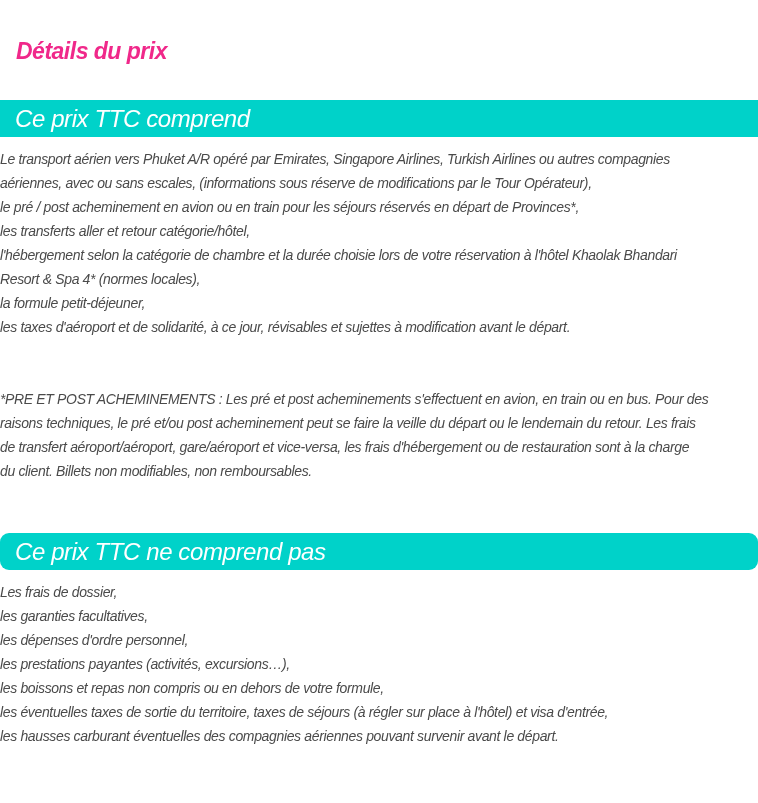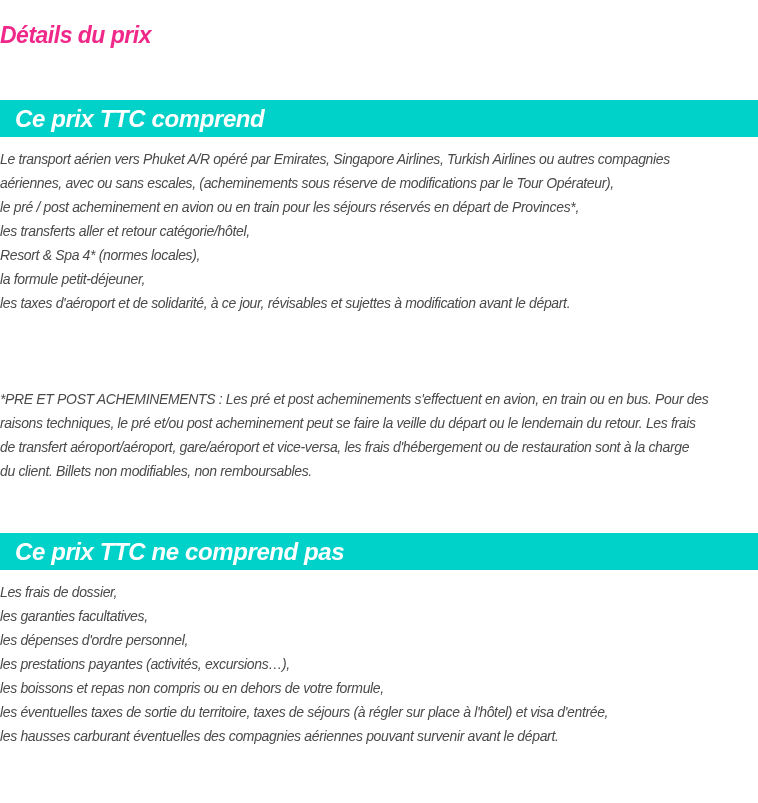"Détails du prix" .page-title { margin: 0 -> 16px }
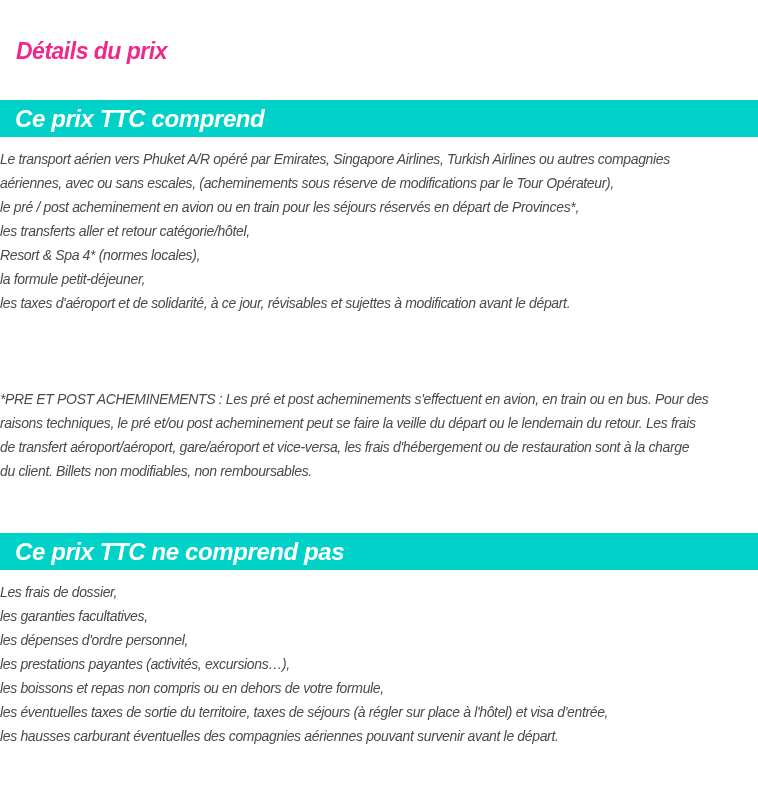"Ce prix TTC comprend" .section-banner { font-weight: bold -> normal }
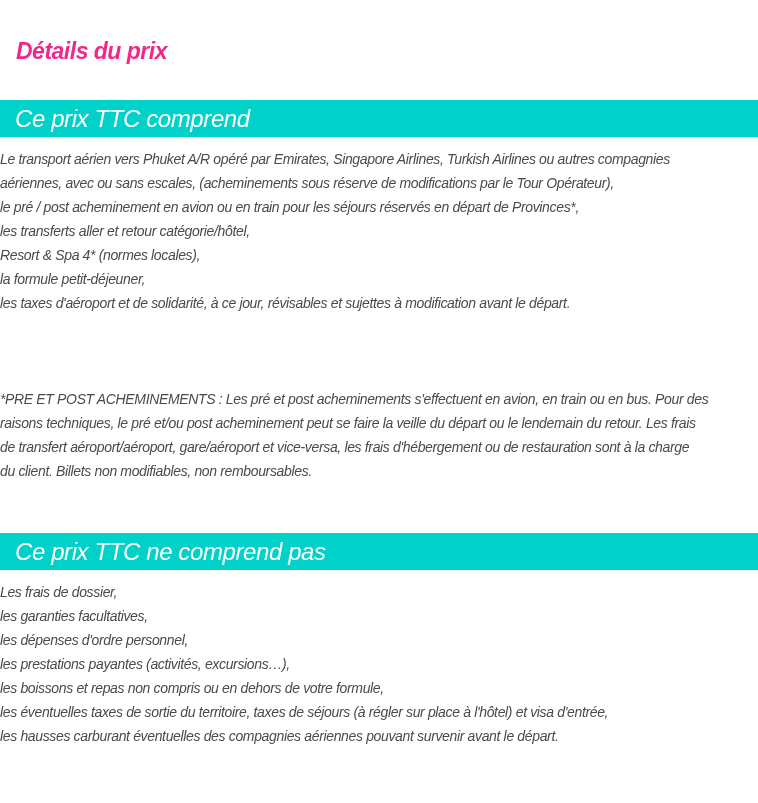"aériennes, avec ou sans escales," span.line { text: acheminements -> informations }
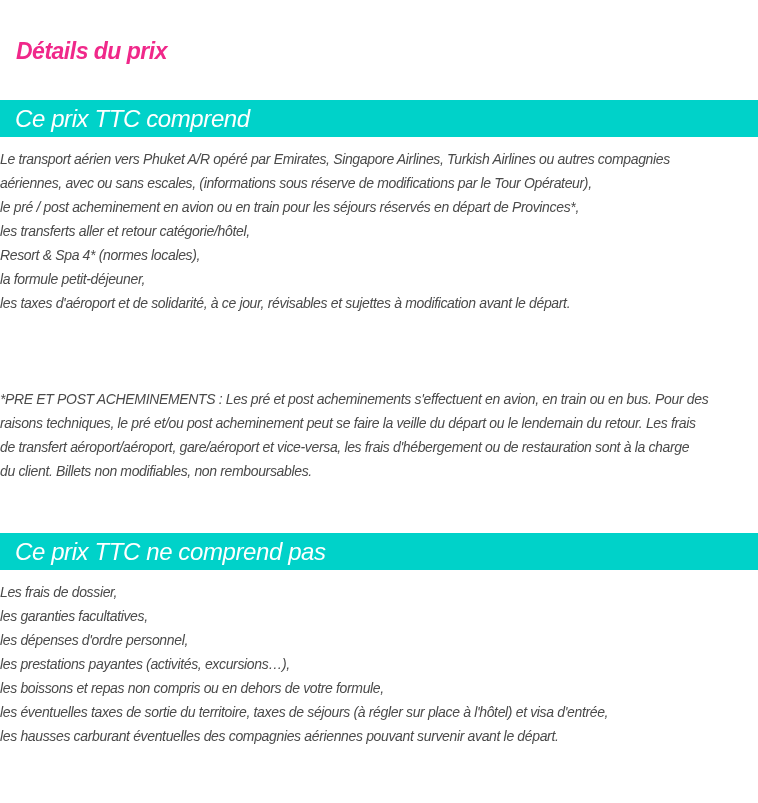"l'hébergement selon la catégorie de" span.line { html: none -> <span>l'hébergement selon la catégorie de chambre et la durée choisie lors de votre réservation à l'hôtel Khaolak Bhandari</span> }
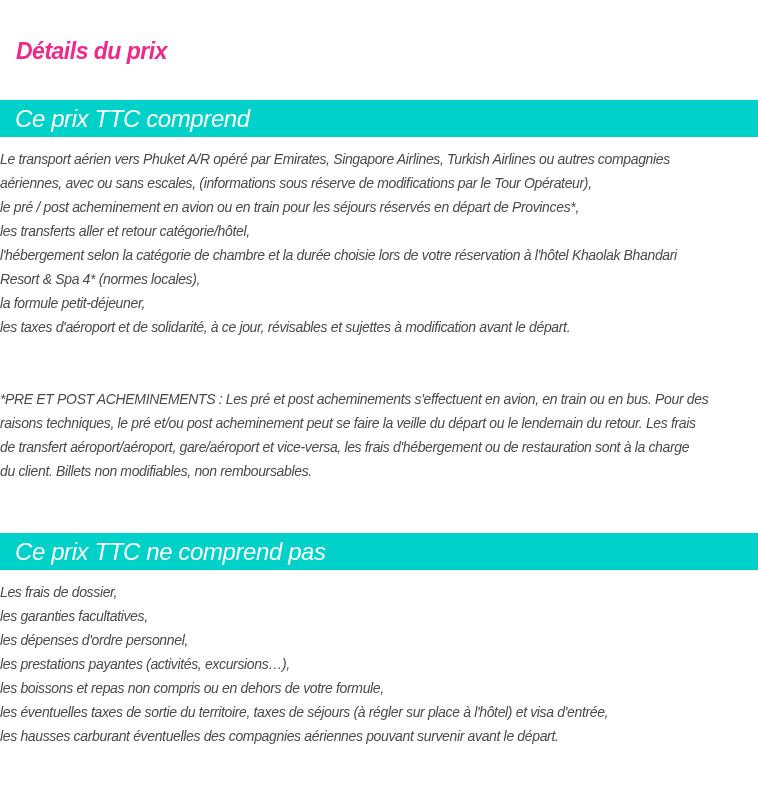"Ce prix TTC ne comprend" .banner-2 { border-radius: none -> 9px }
